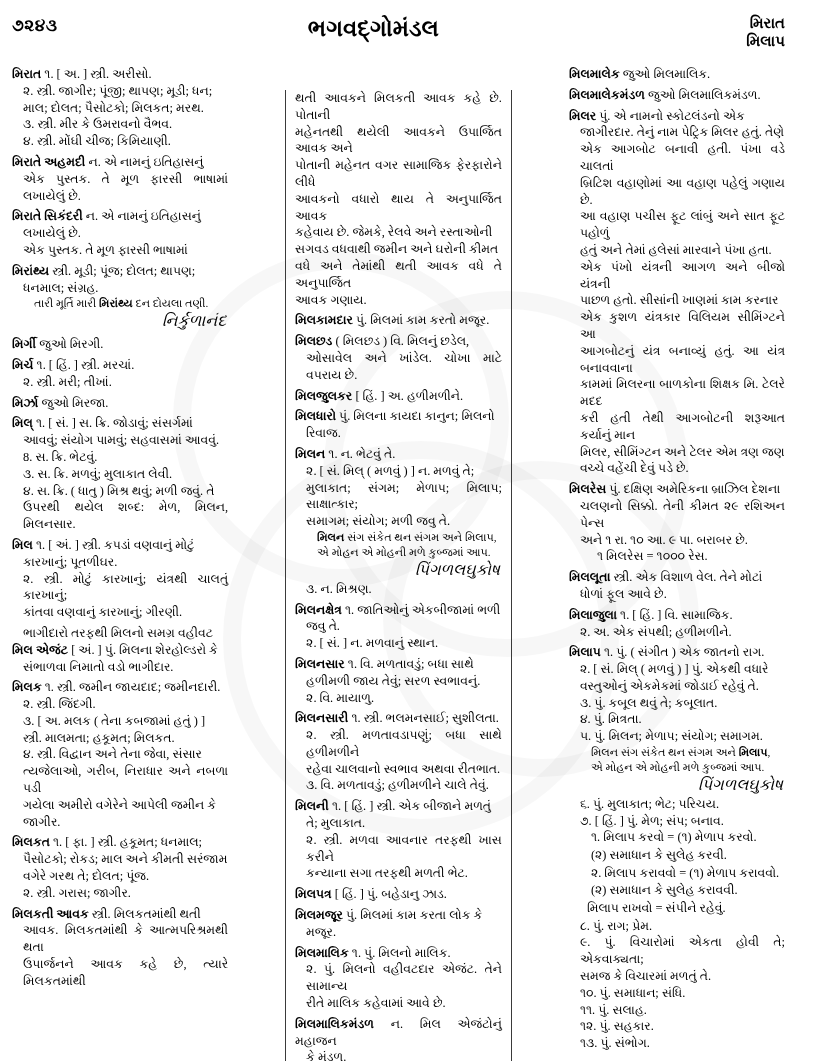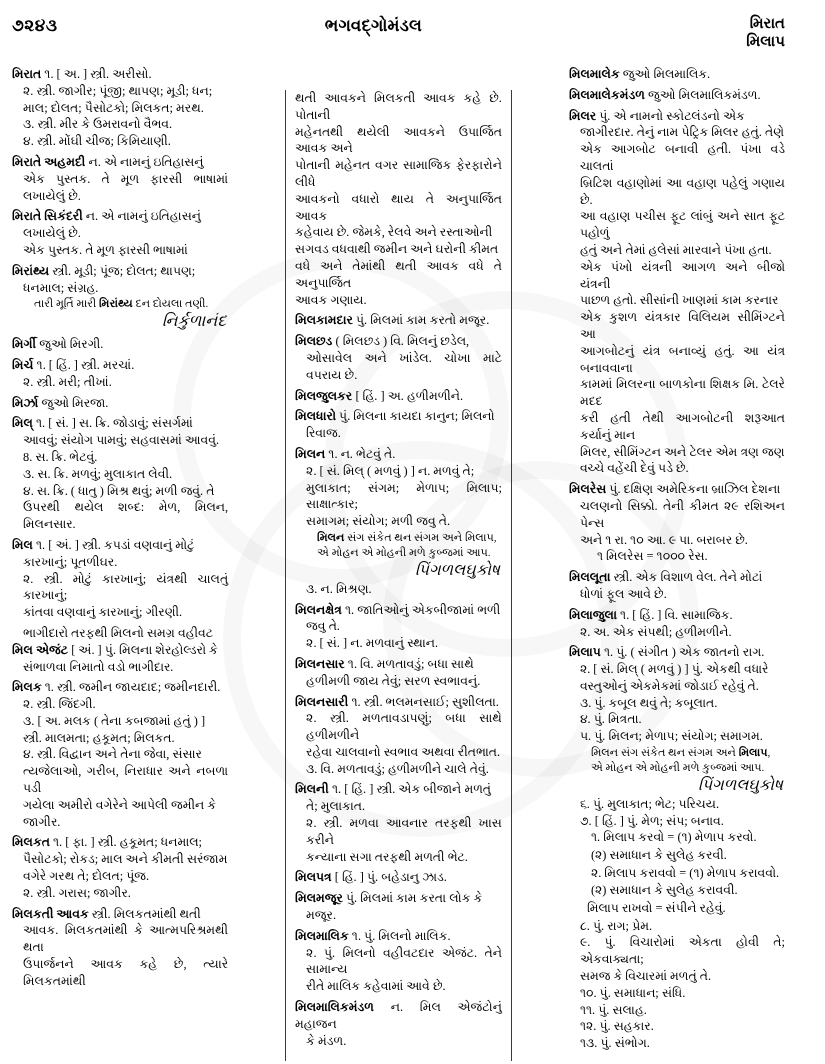"ભગવદ્‌ગોમંડલ" .hdr-title { font-size: 17px -> 23px }
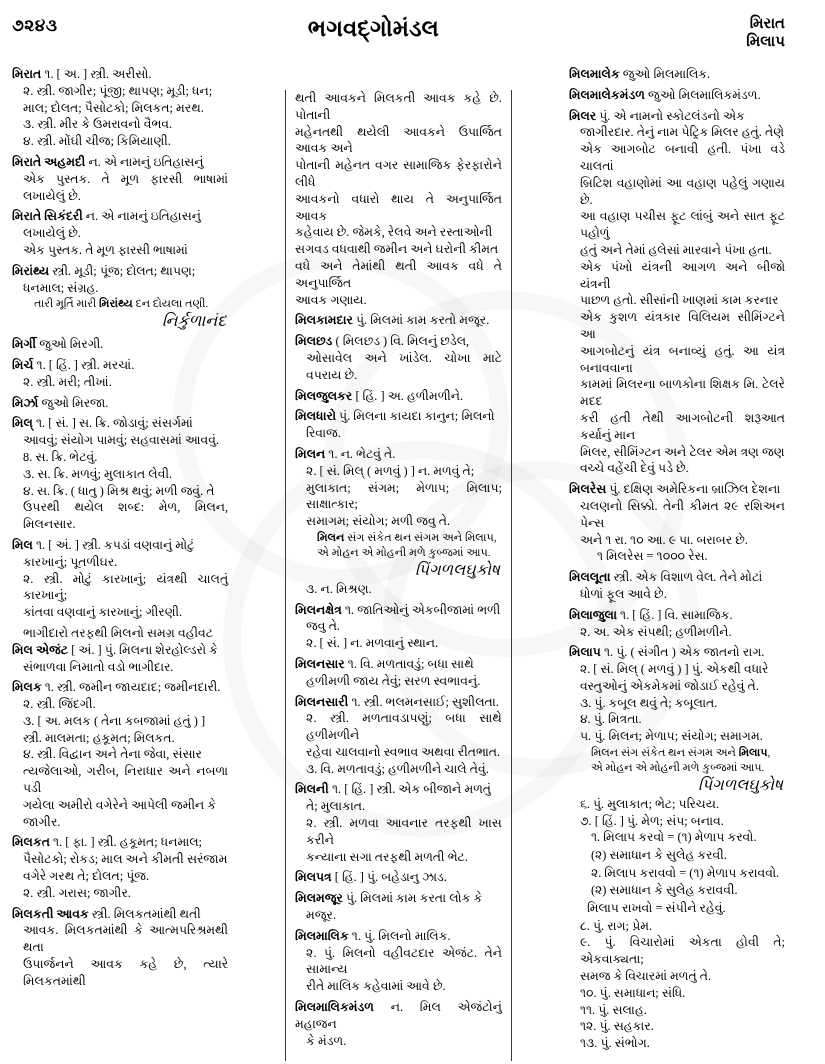"૨. વિ. માયાળુ." div.ln { html: none -> <div>૨. વિ. માયાળુ.</div> }
